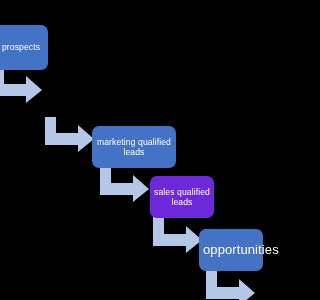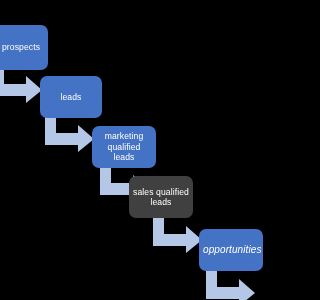"leads" div.node { html: <div> <span>leads</span> </div> -> none }
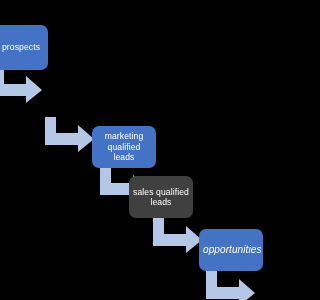"marketing qualified leads" div.node { width: 64px -> 84px }
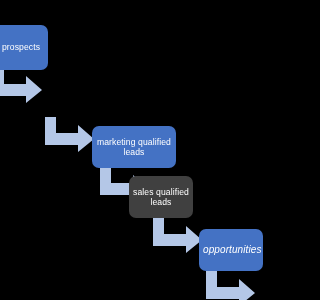"sales qualified leads" div.node { background: #404040 -> #6d28d9; left: 129px -> 150px }
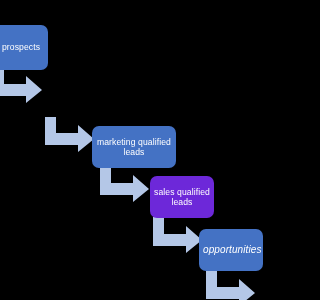"opportunities" div.node { font-size: 10px -> 13px; font-style: italic -> none }
